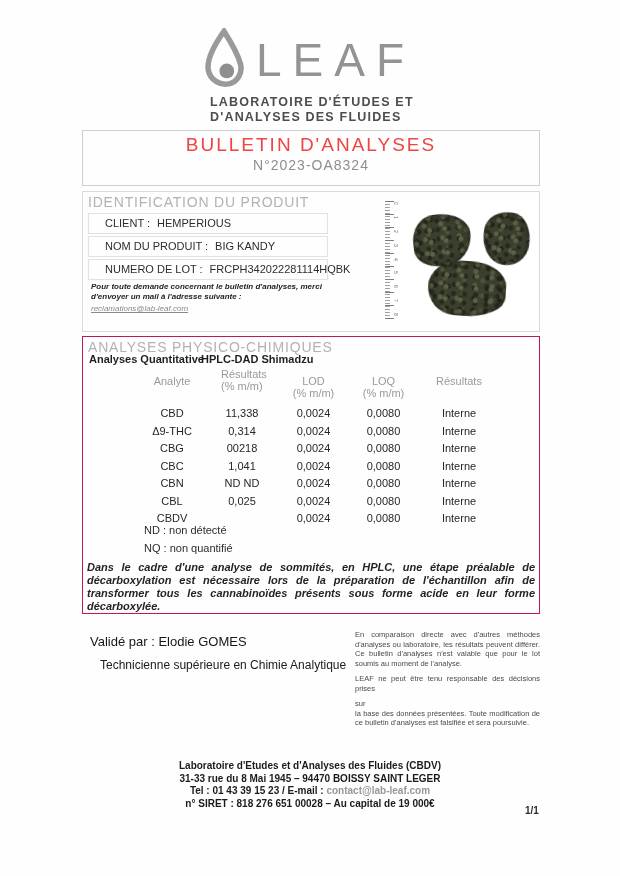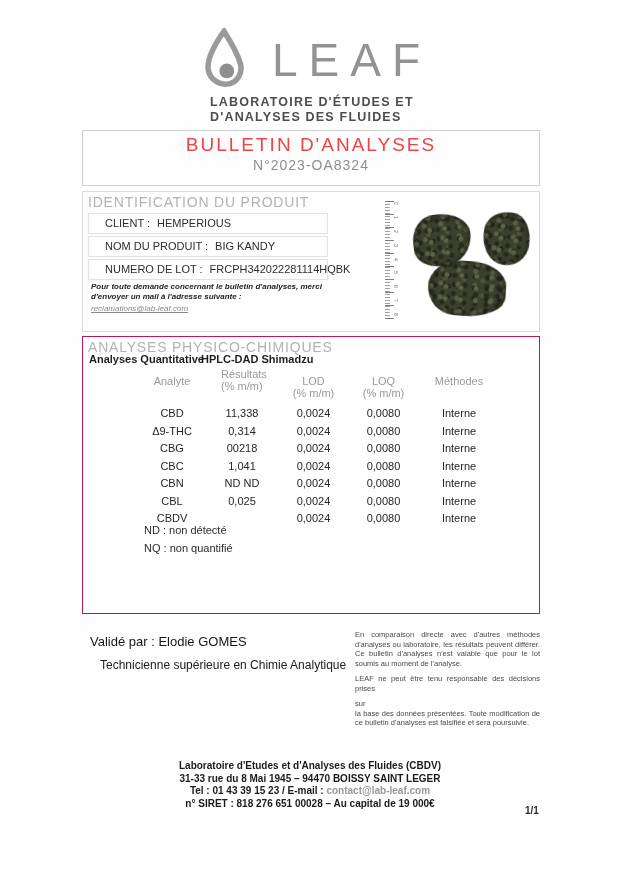"LEAF" .logo-row { gap: 16px -> none }
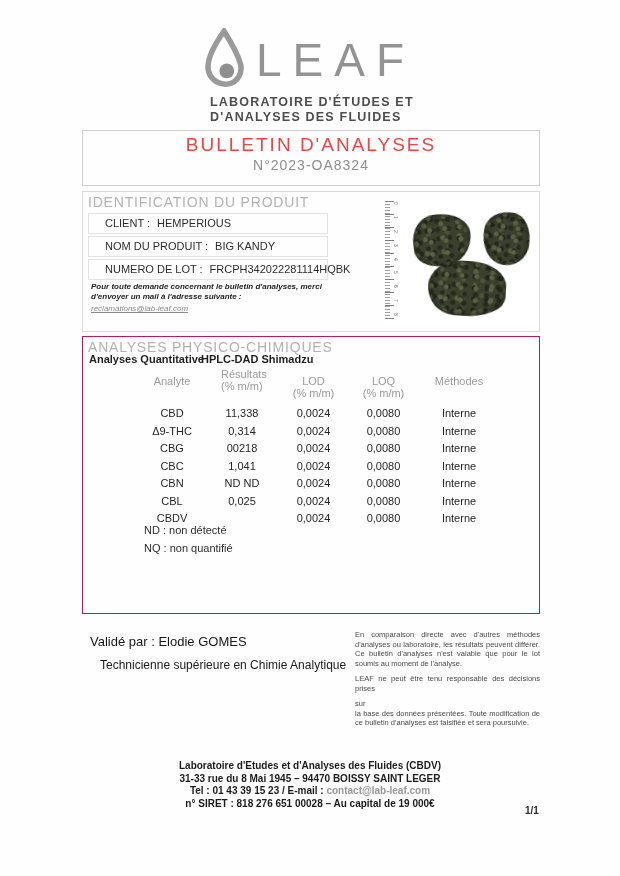"Méthodes" div.th { text: Méthodes -> Résultats }
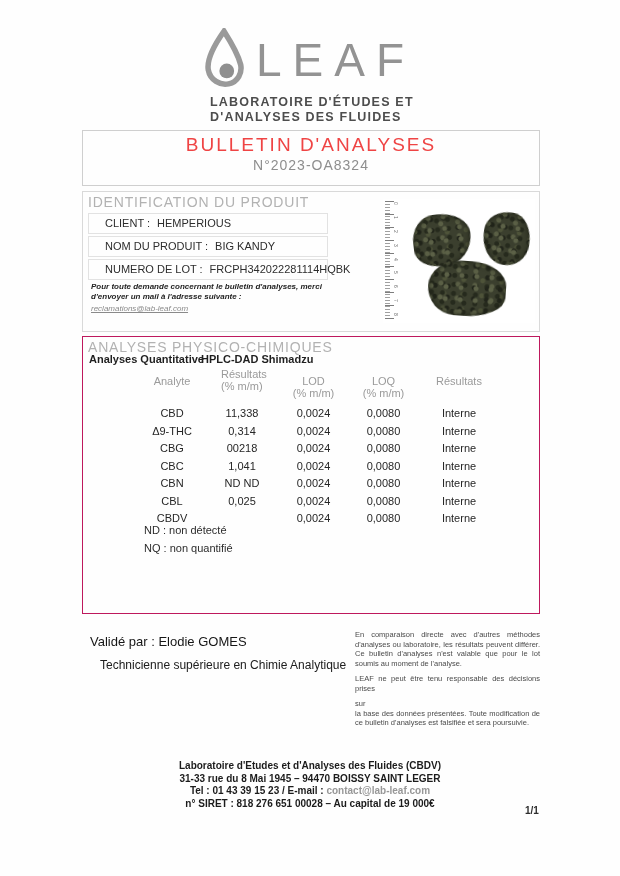"Dans le cadre d'une analyse" div.decarb { html: none -> <div>Dans le cadre d'une analyse de sommités, en HPLC, une étape préalable de décarboxylation est nécessaire lors de la préparation de l'échantillon afin de transformer tous les cannabinoïdes présents sous forme acide en leur forme décarboxylée.</div> }
